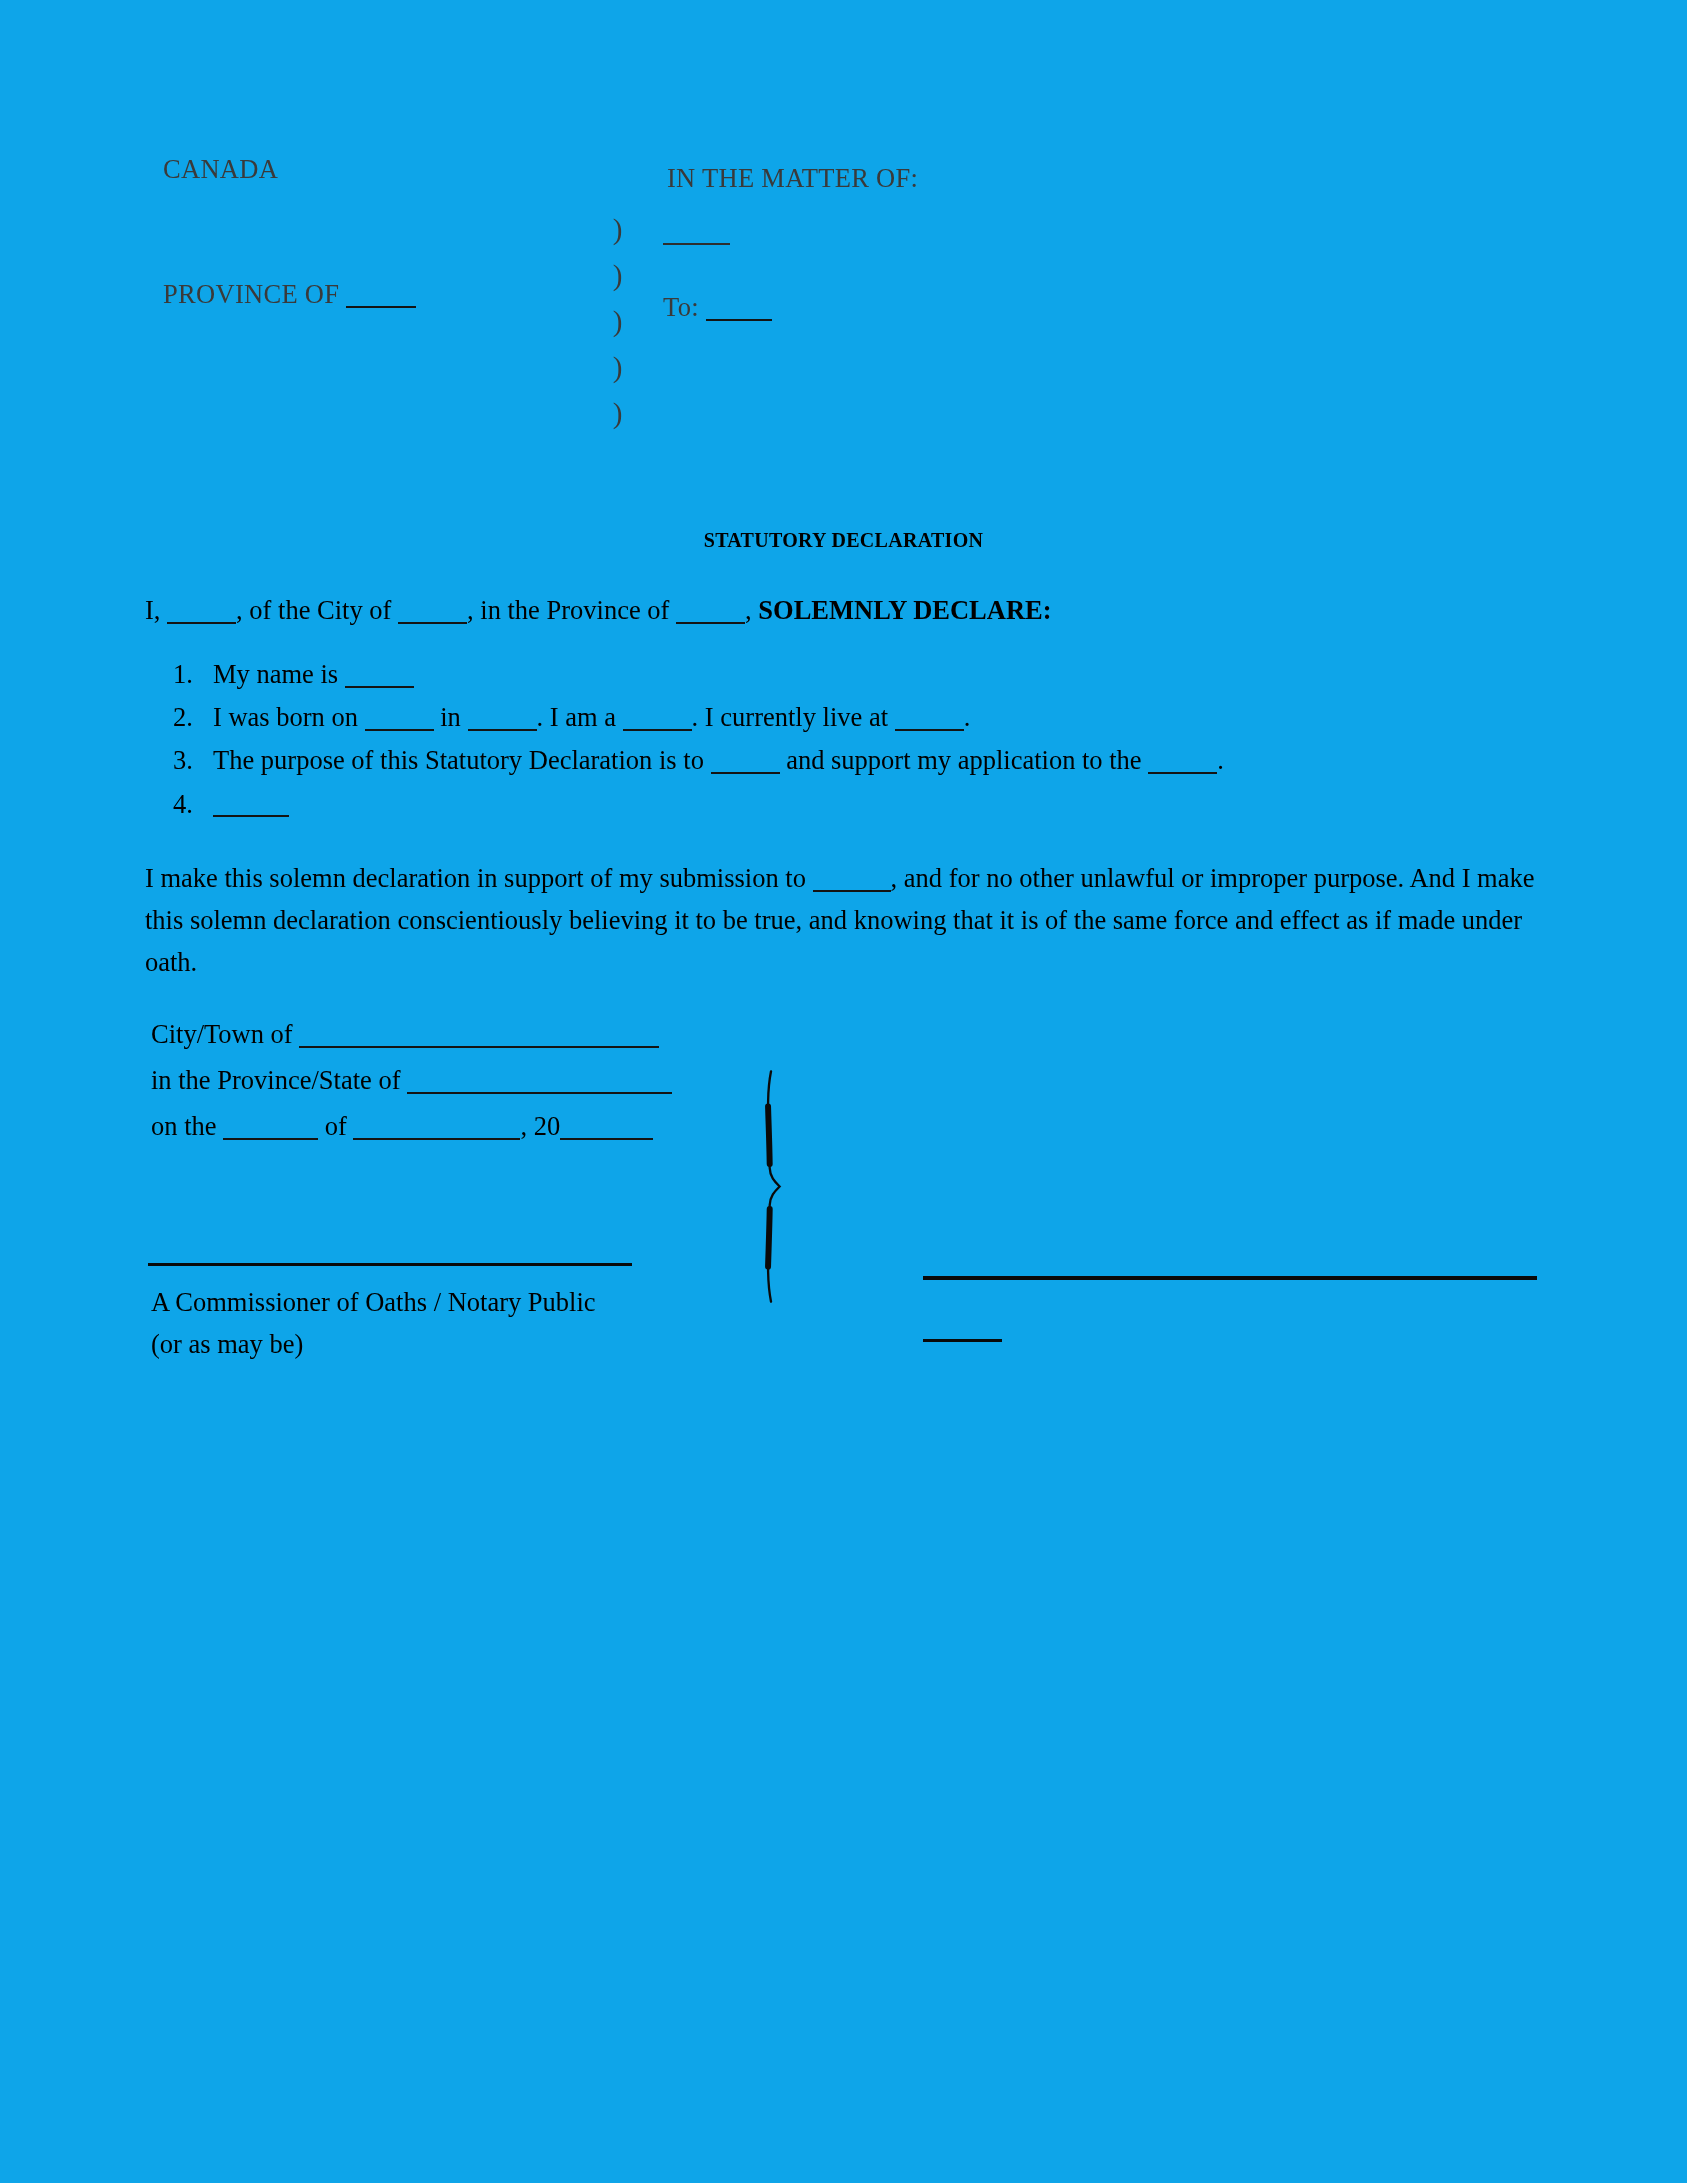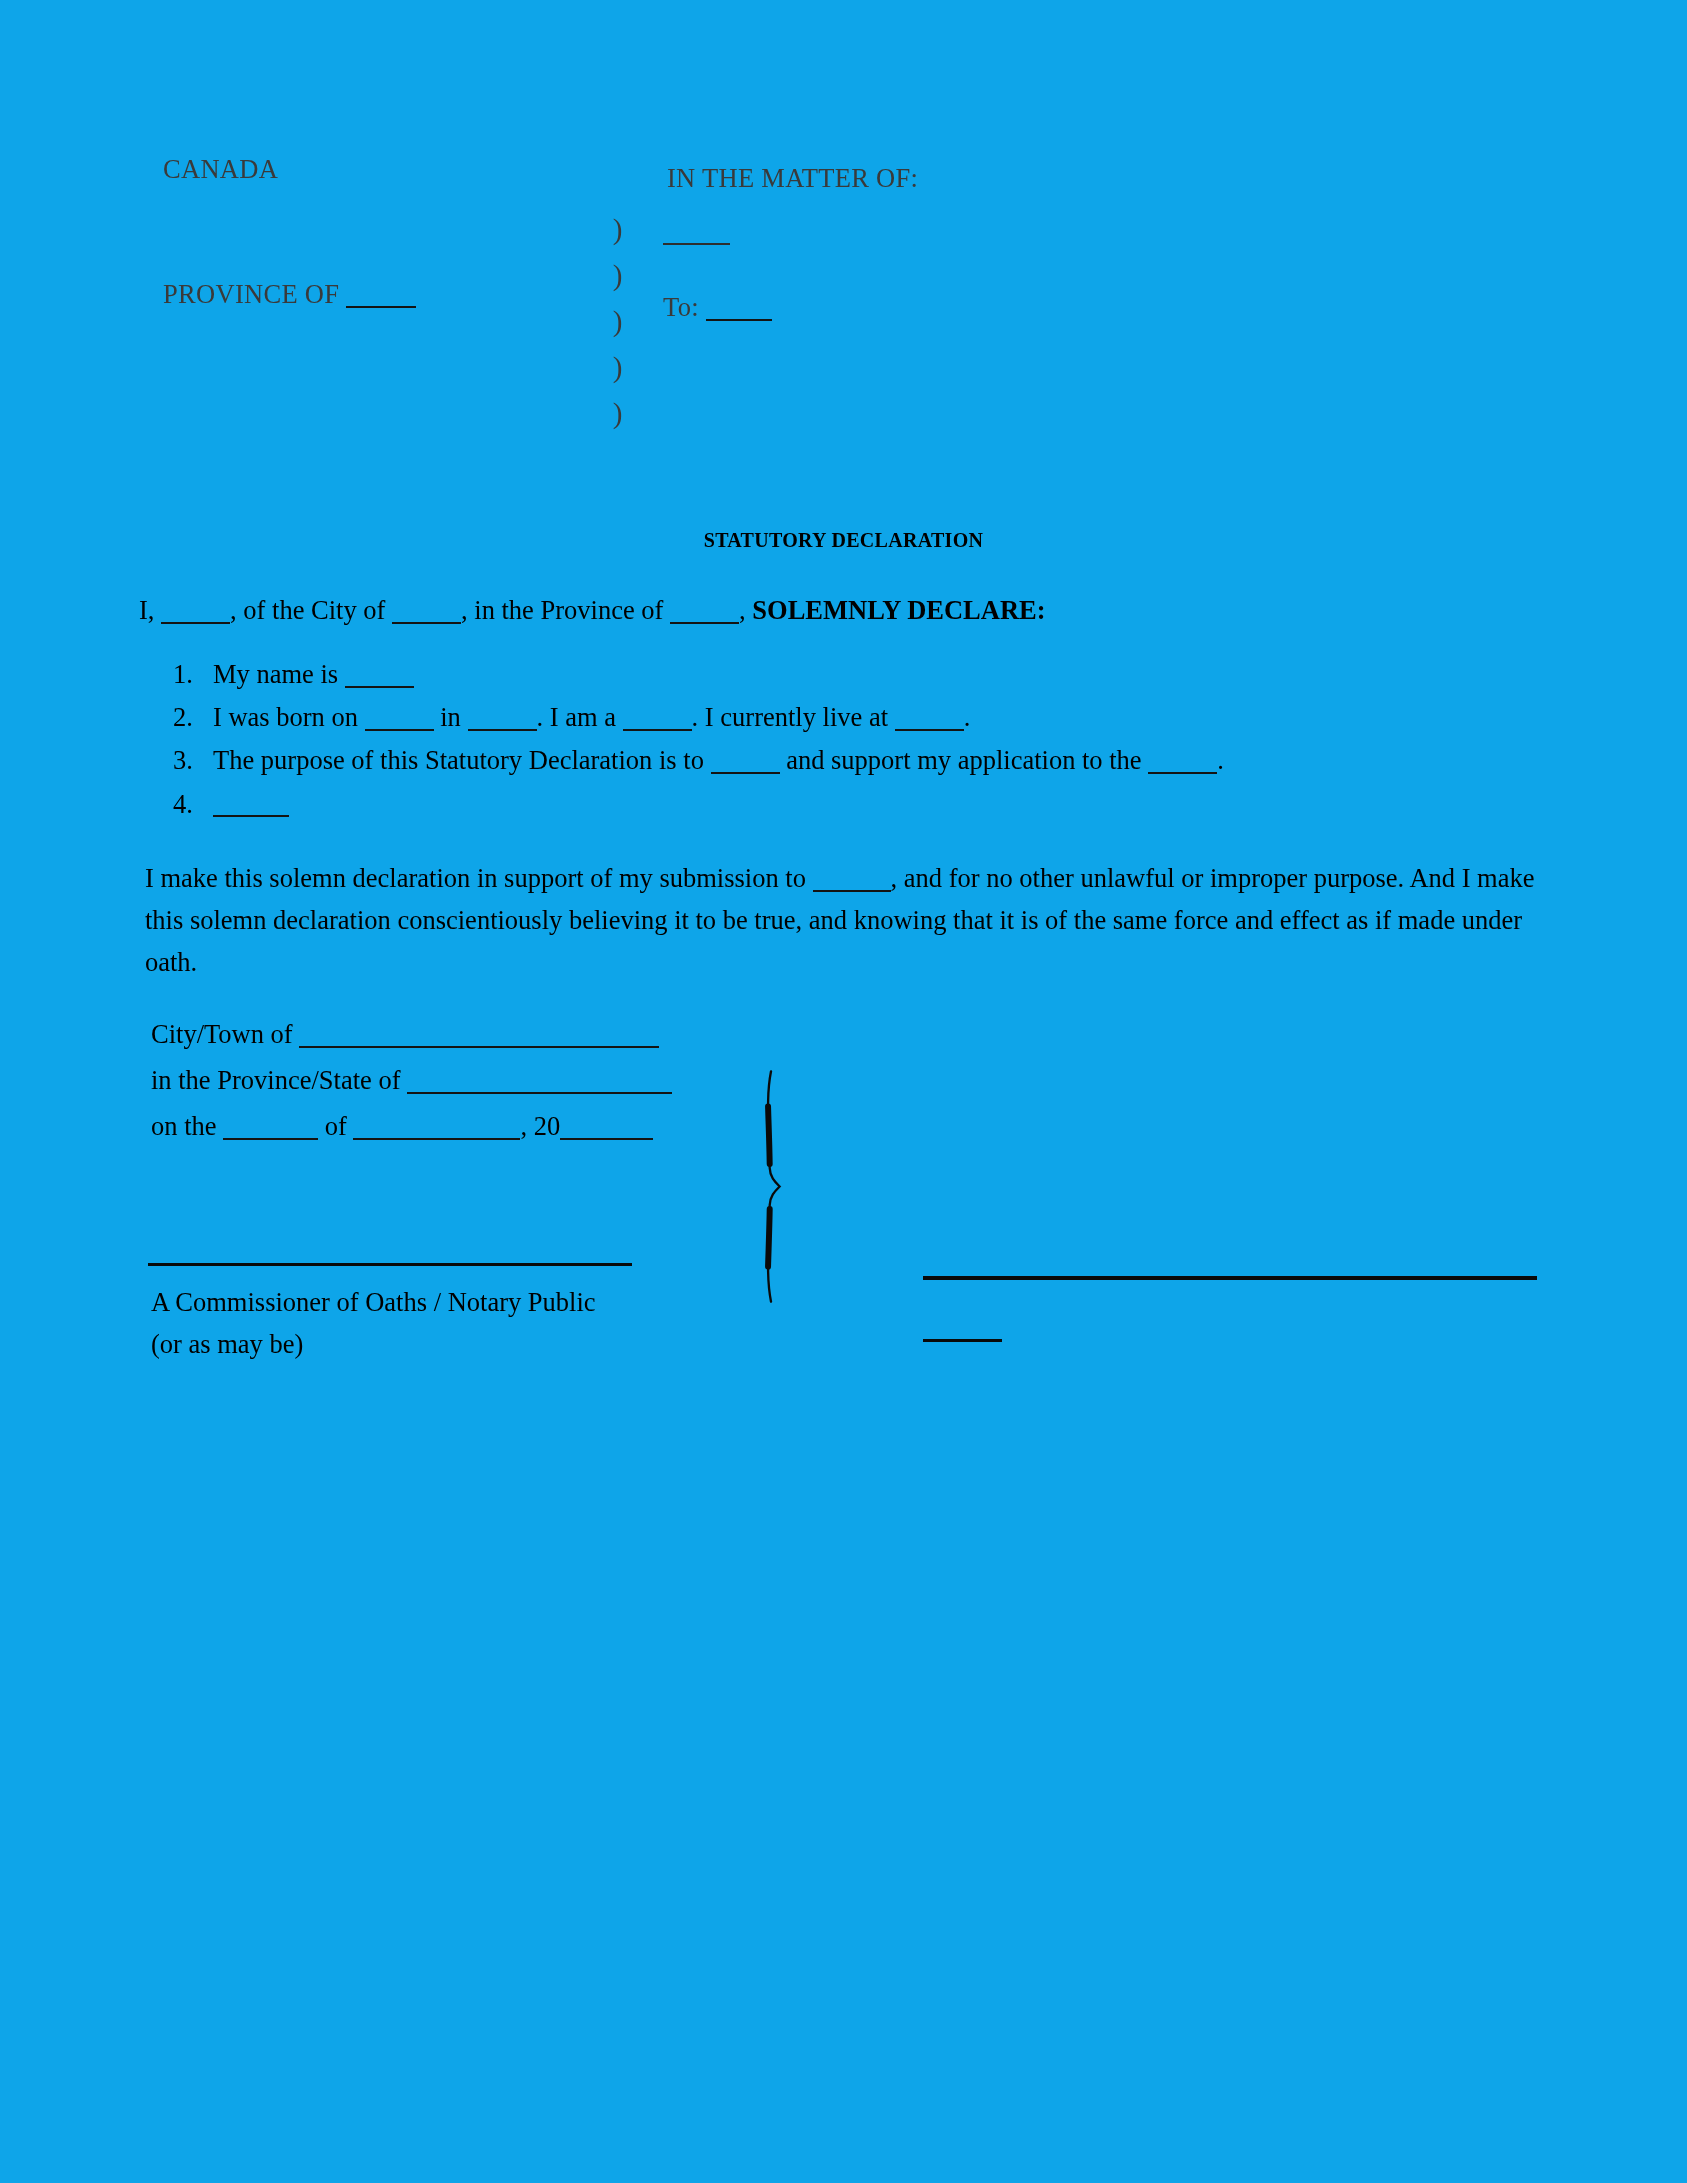"I, , of the City" .intro { left: 139px -> 145px }
